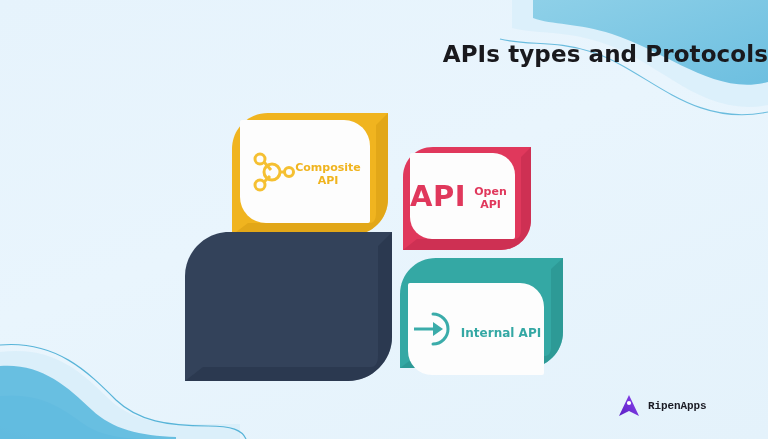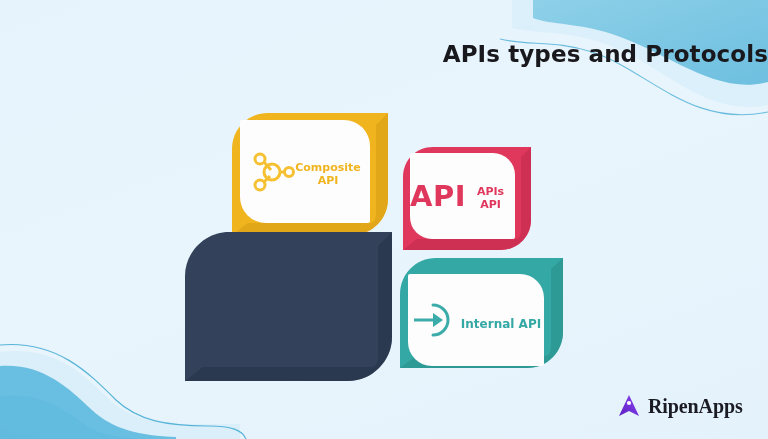"APIs API" div.card-label { text: APIs -> Open }
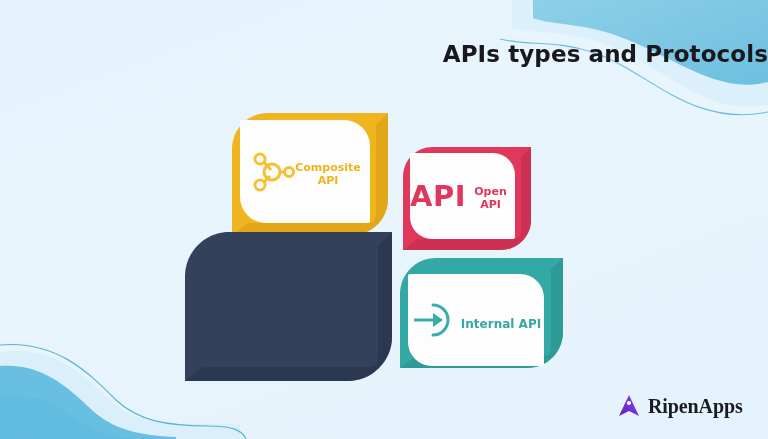"Internal API" #card-internal .card-inner { top: 16px -> 25px }
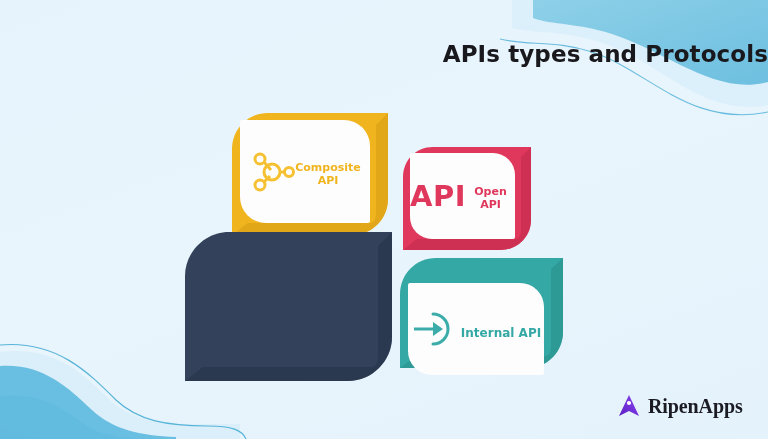"RipenApps" #logo .logo-text { font-family: Liberation Serif, serif -> Liberation Mono, monospace; font-size: 20px -> 11px }
